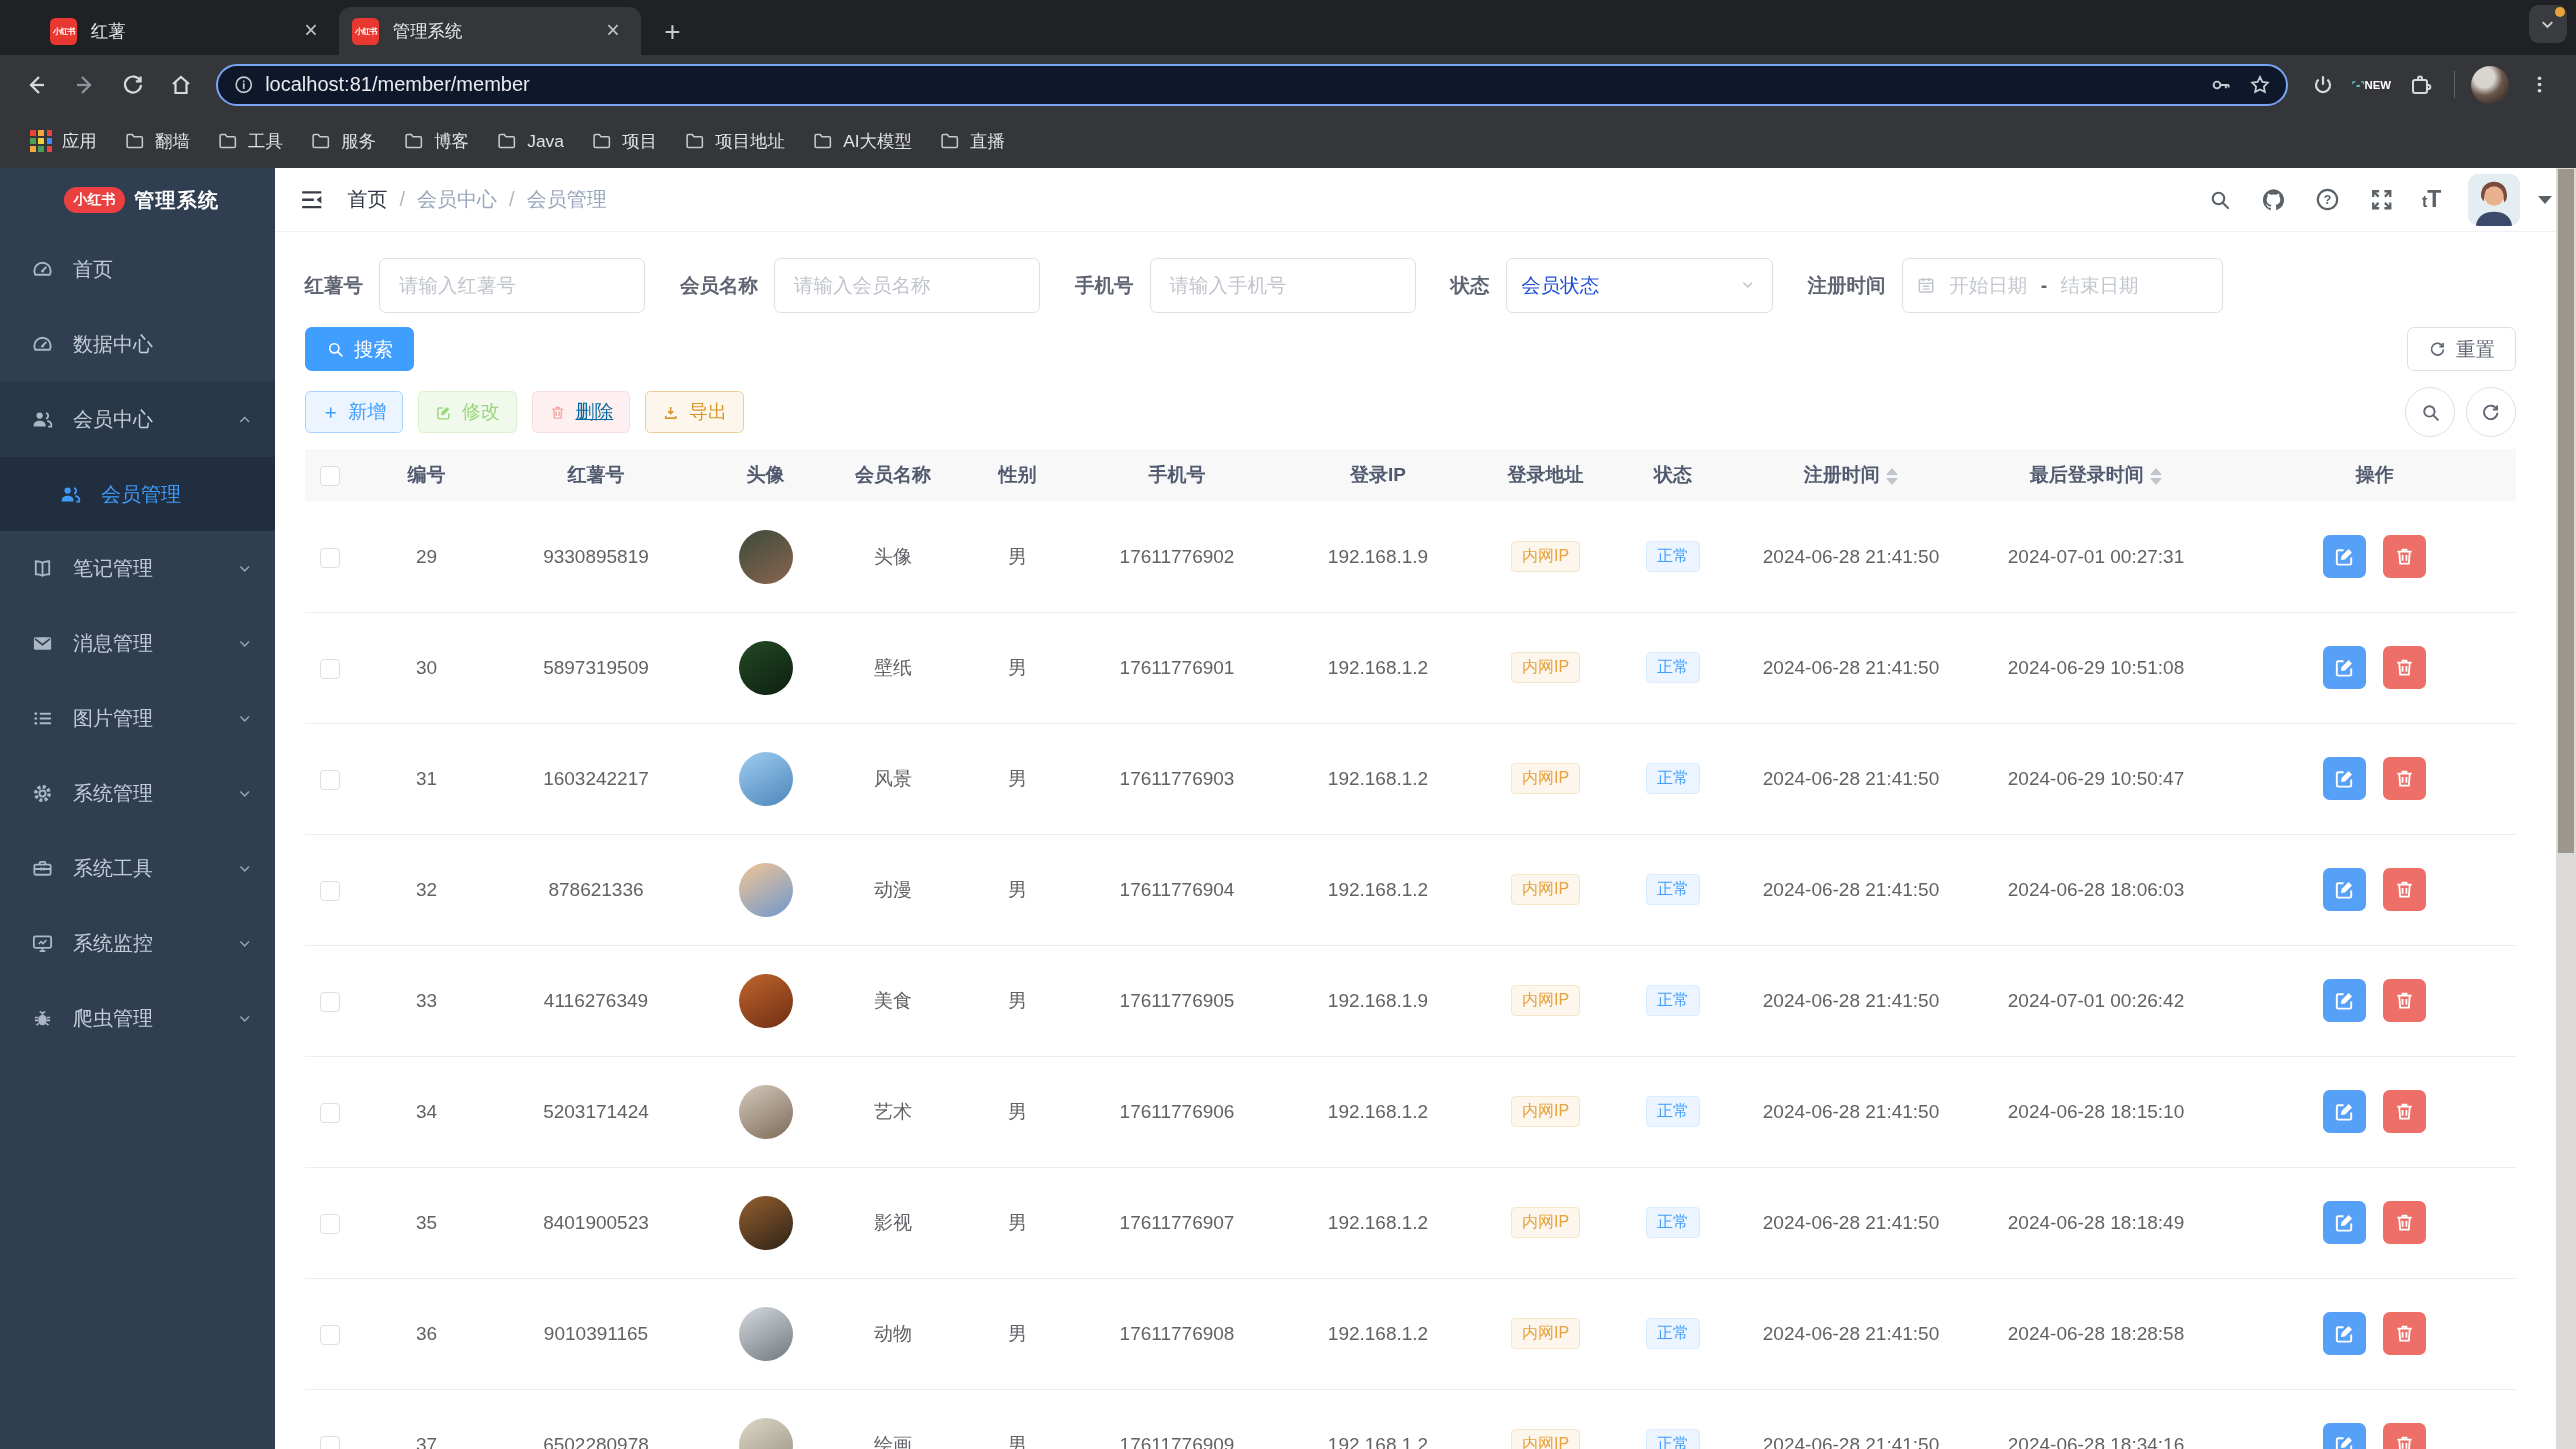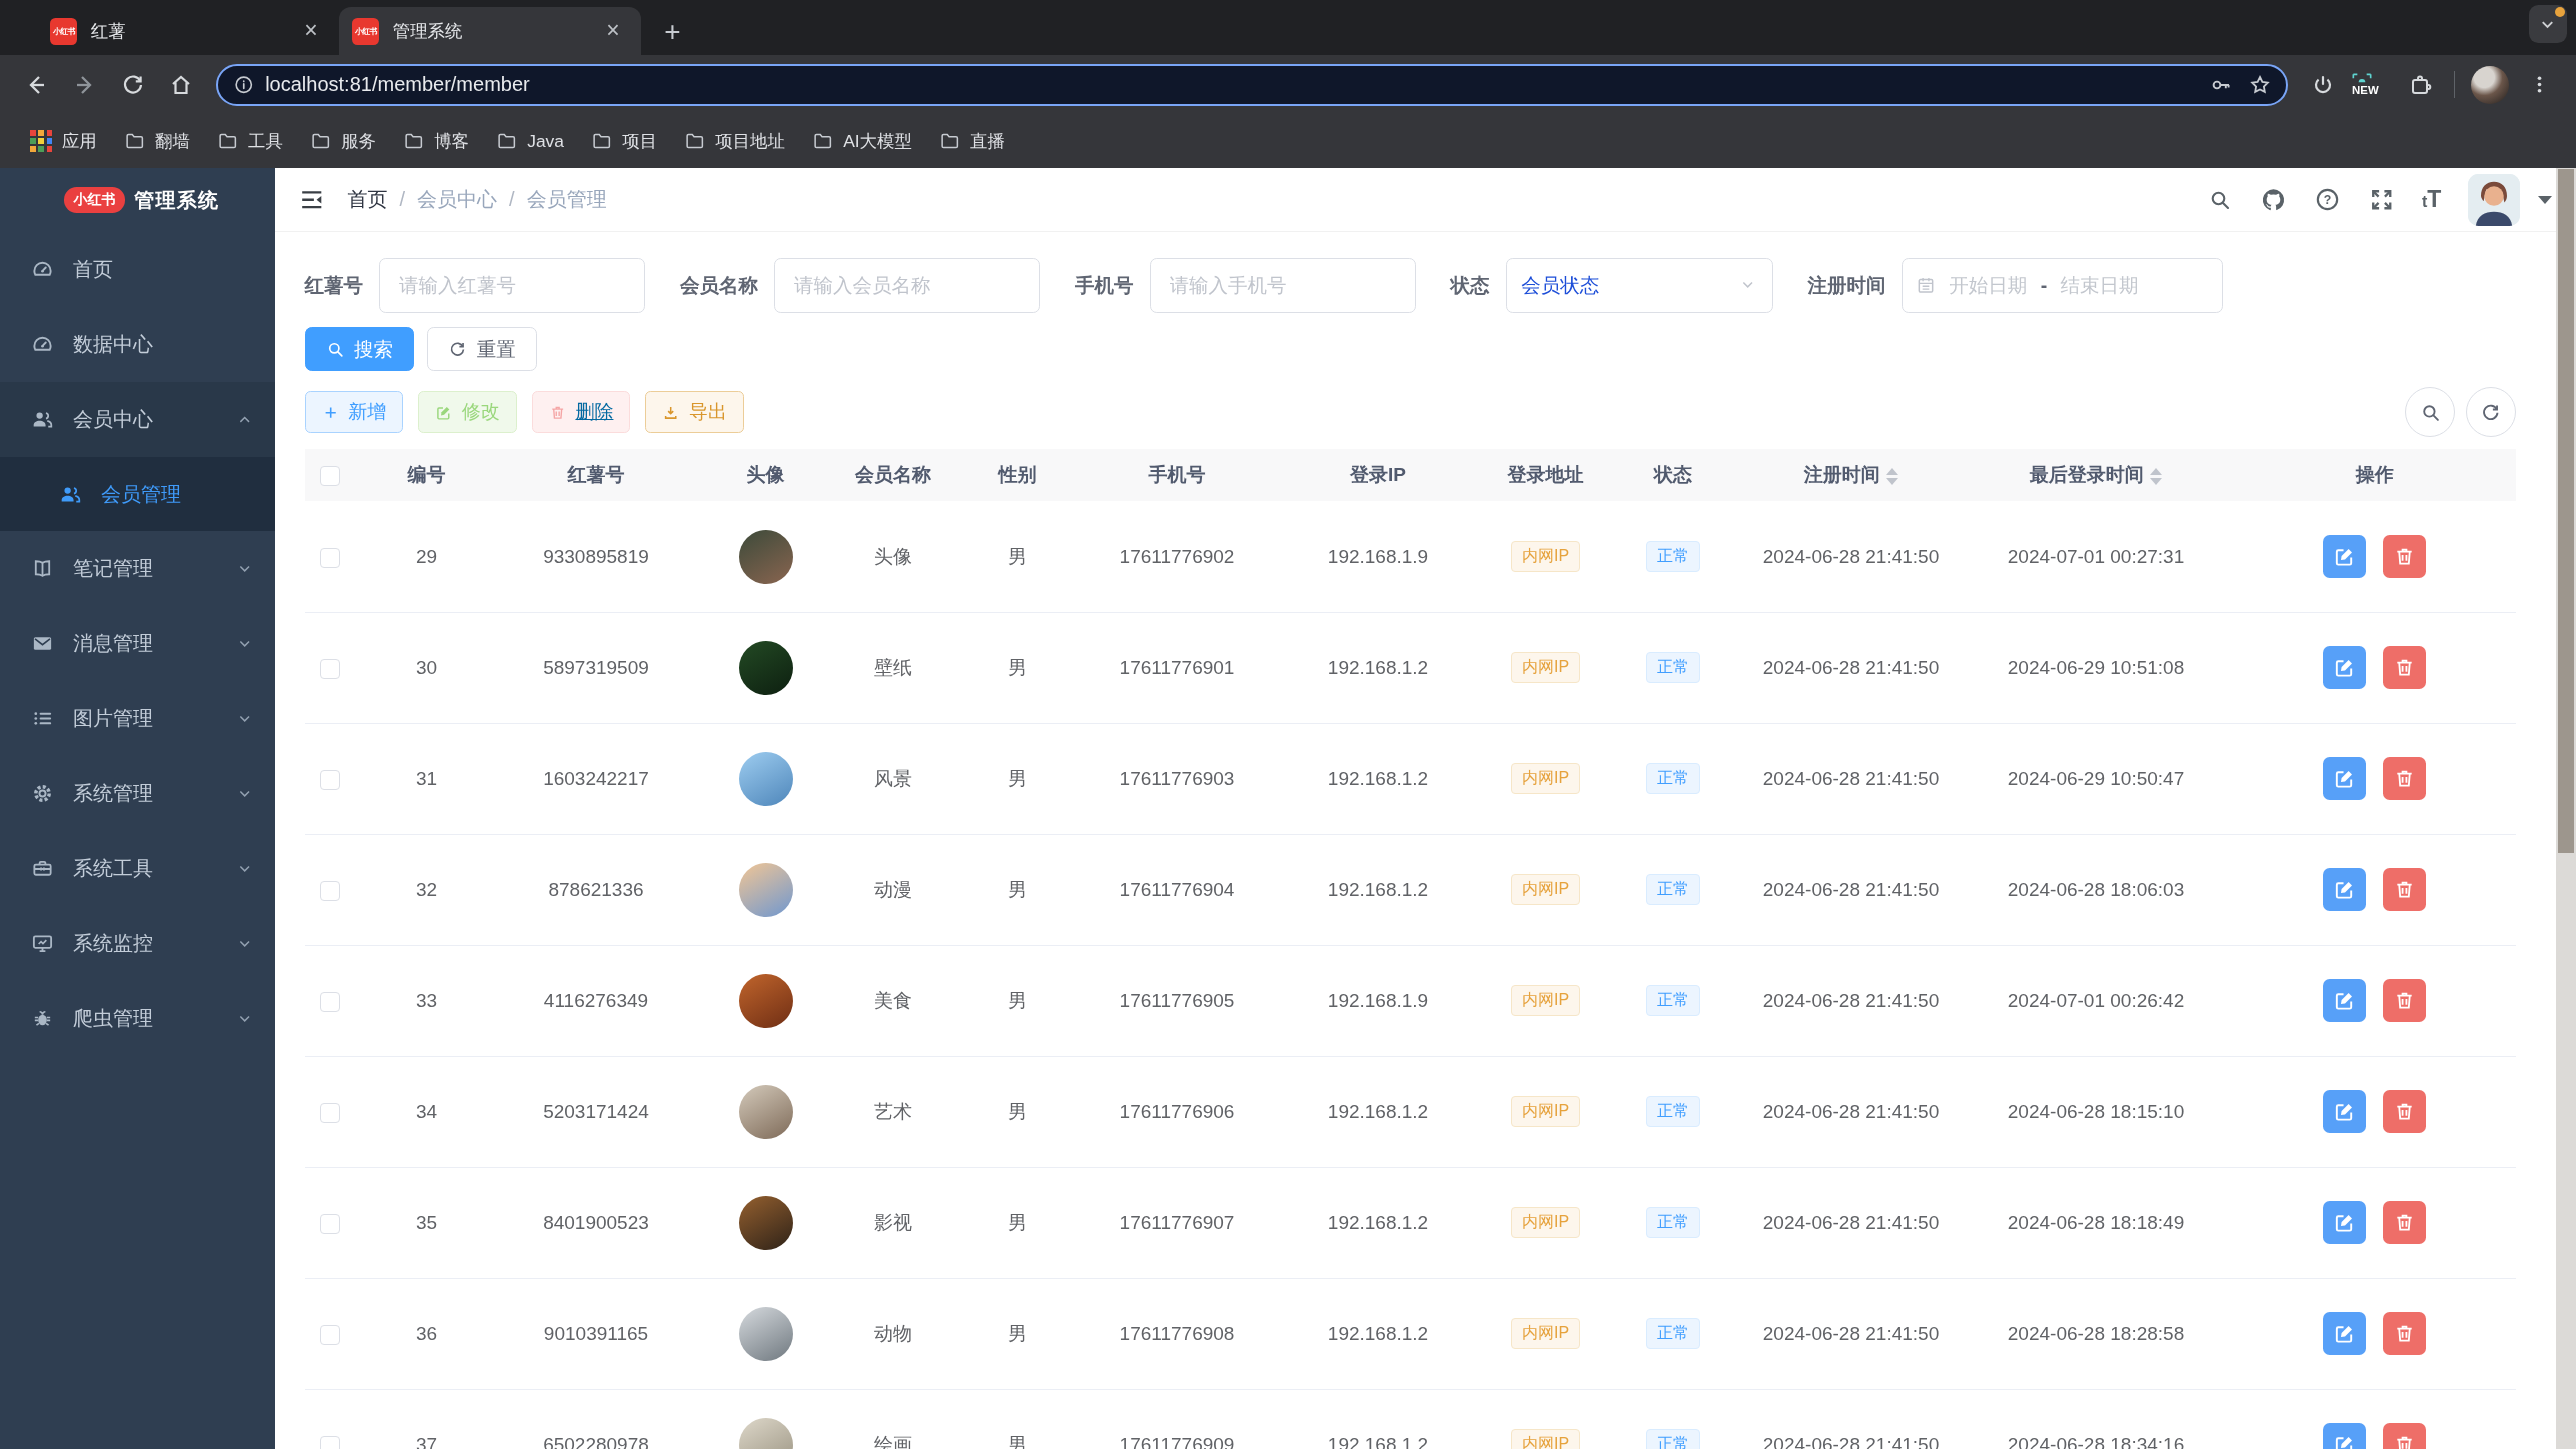"NEW" .ext-new { align-items: none -> center; flex-direction: column -> row }
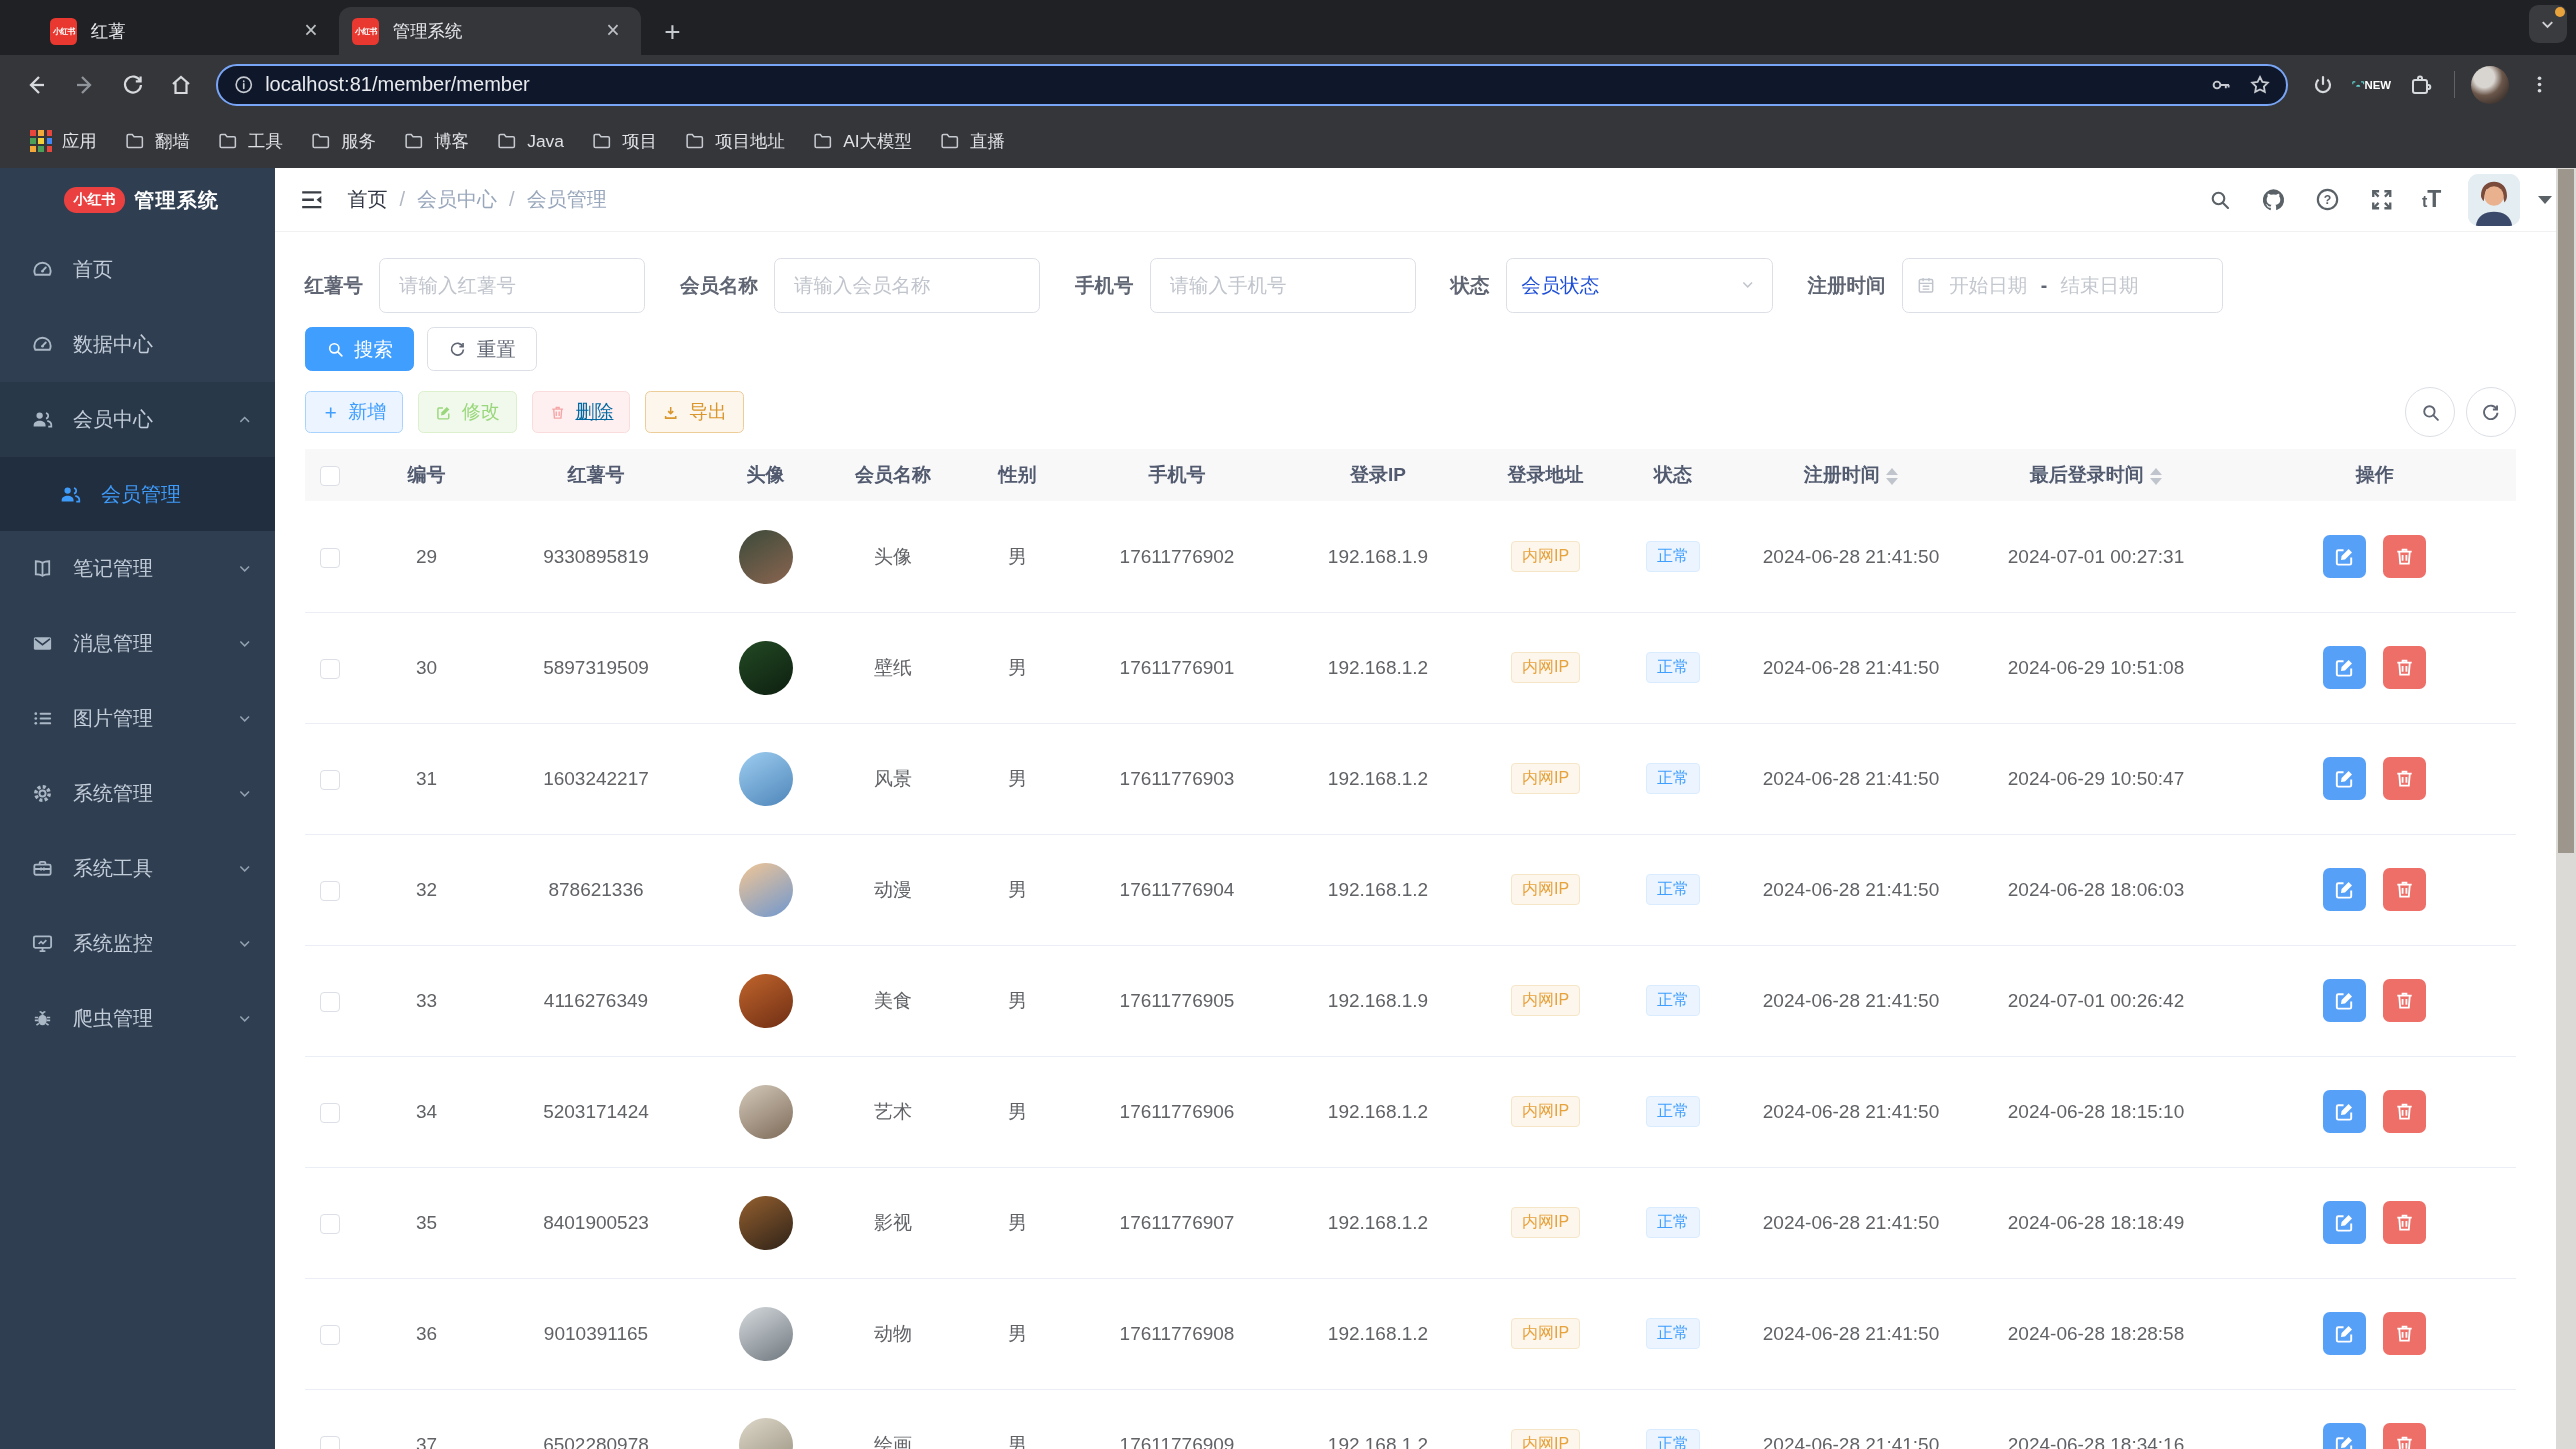"搜索" .row-search { justify-content: none -> space-between }
